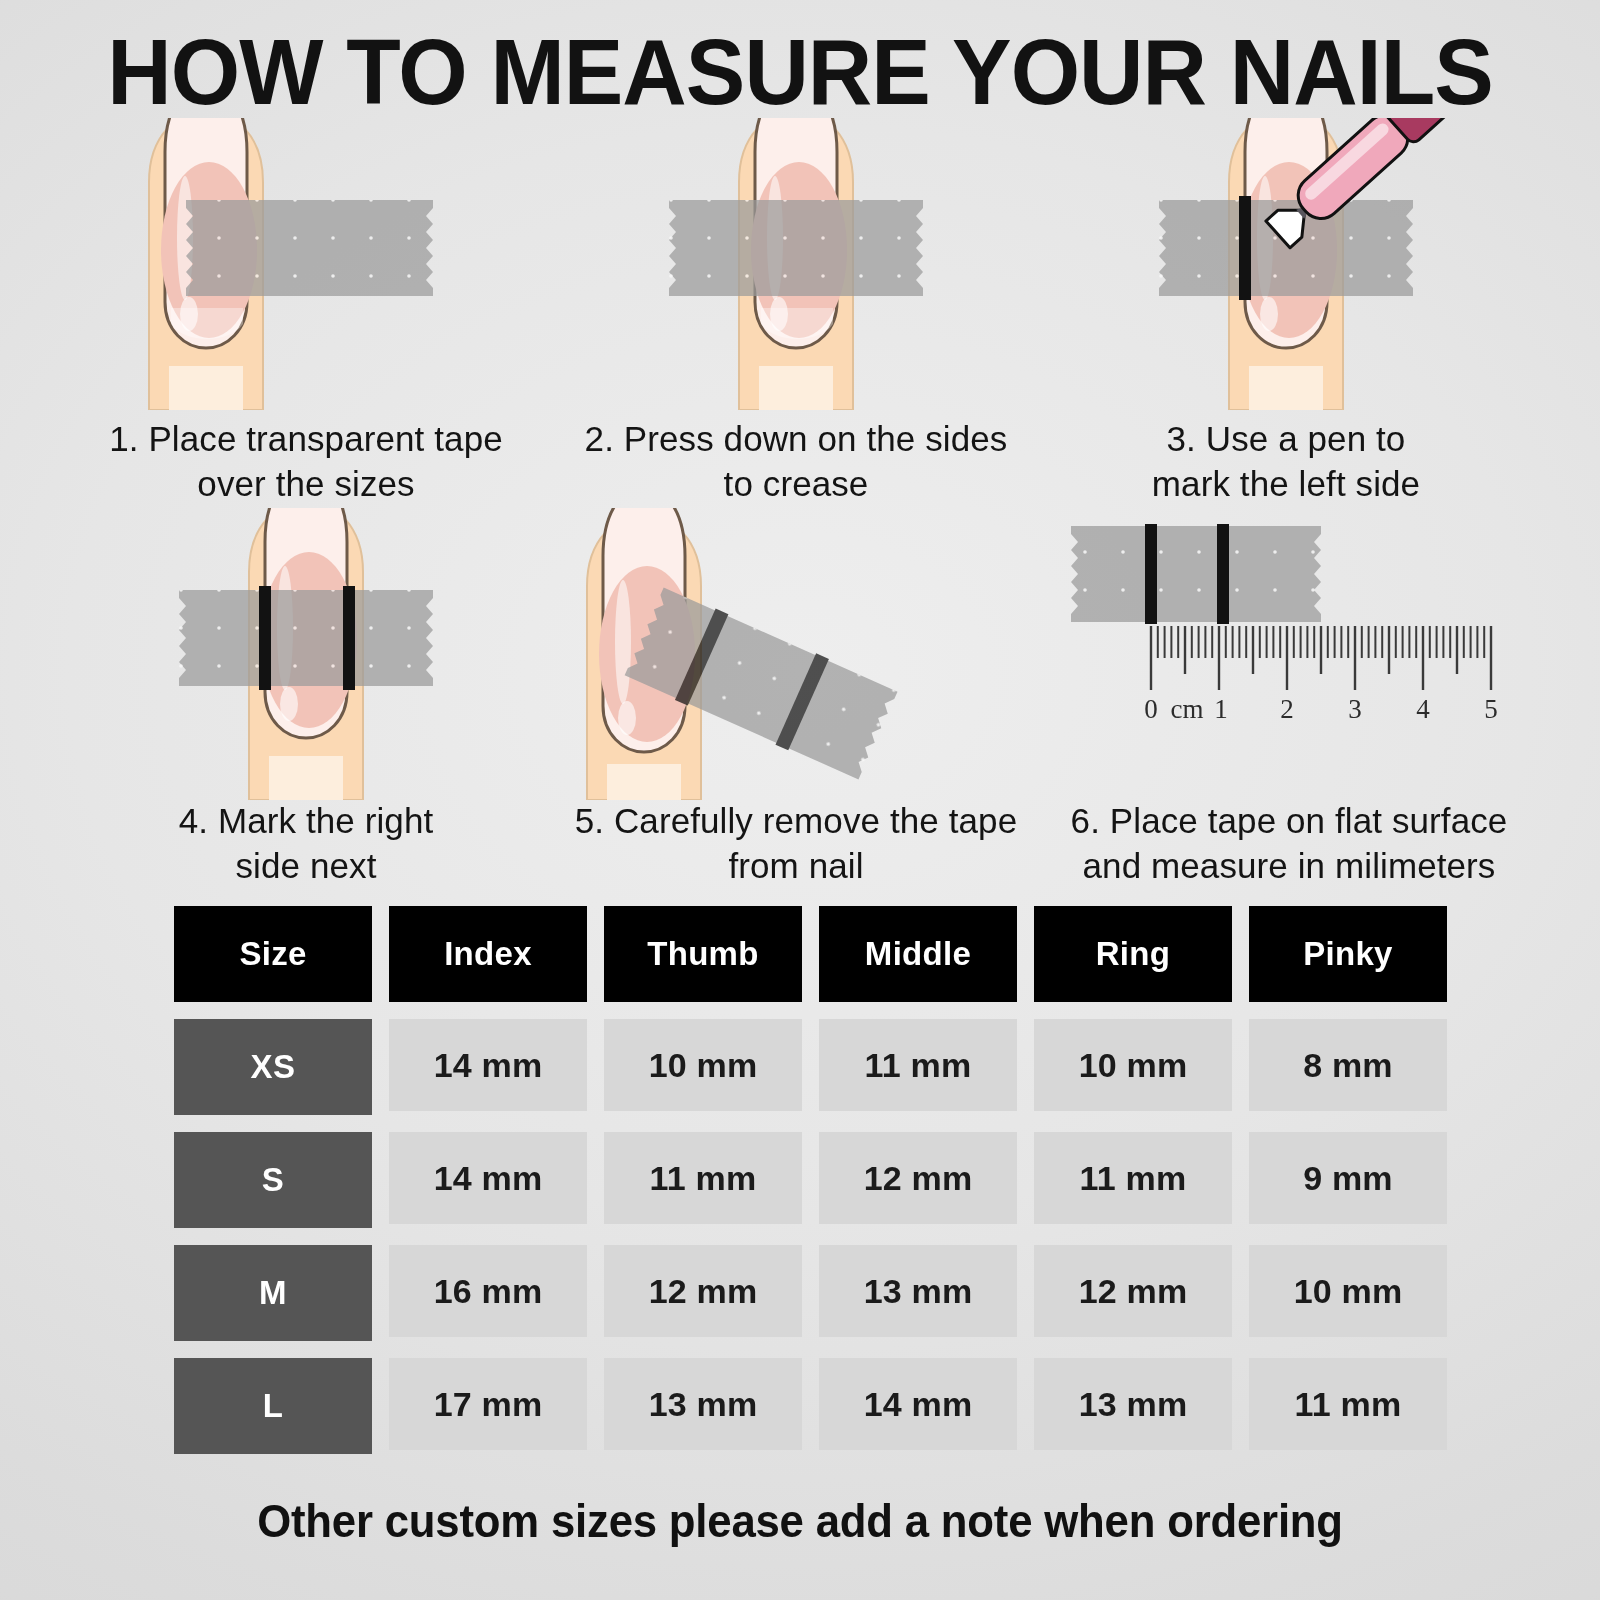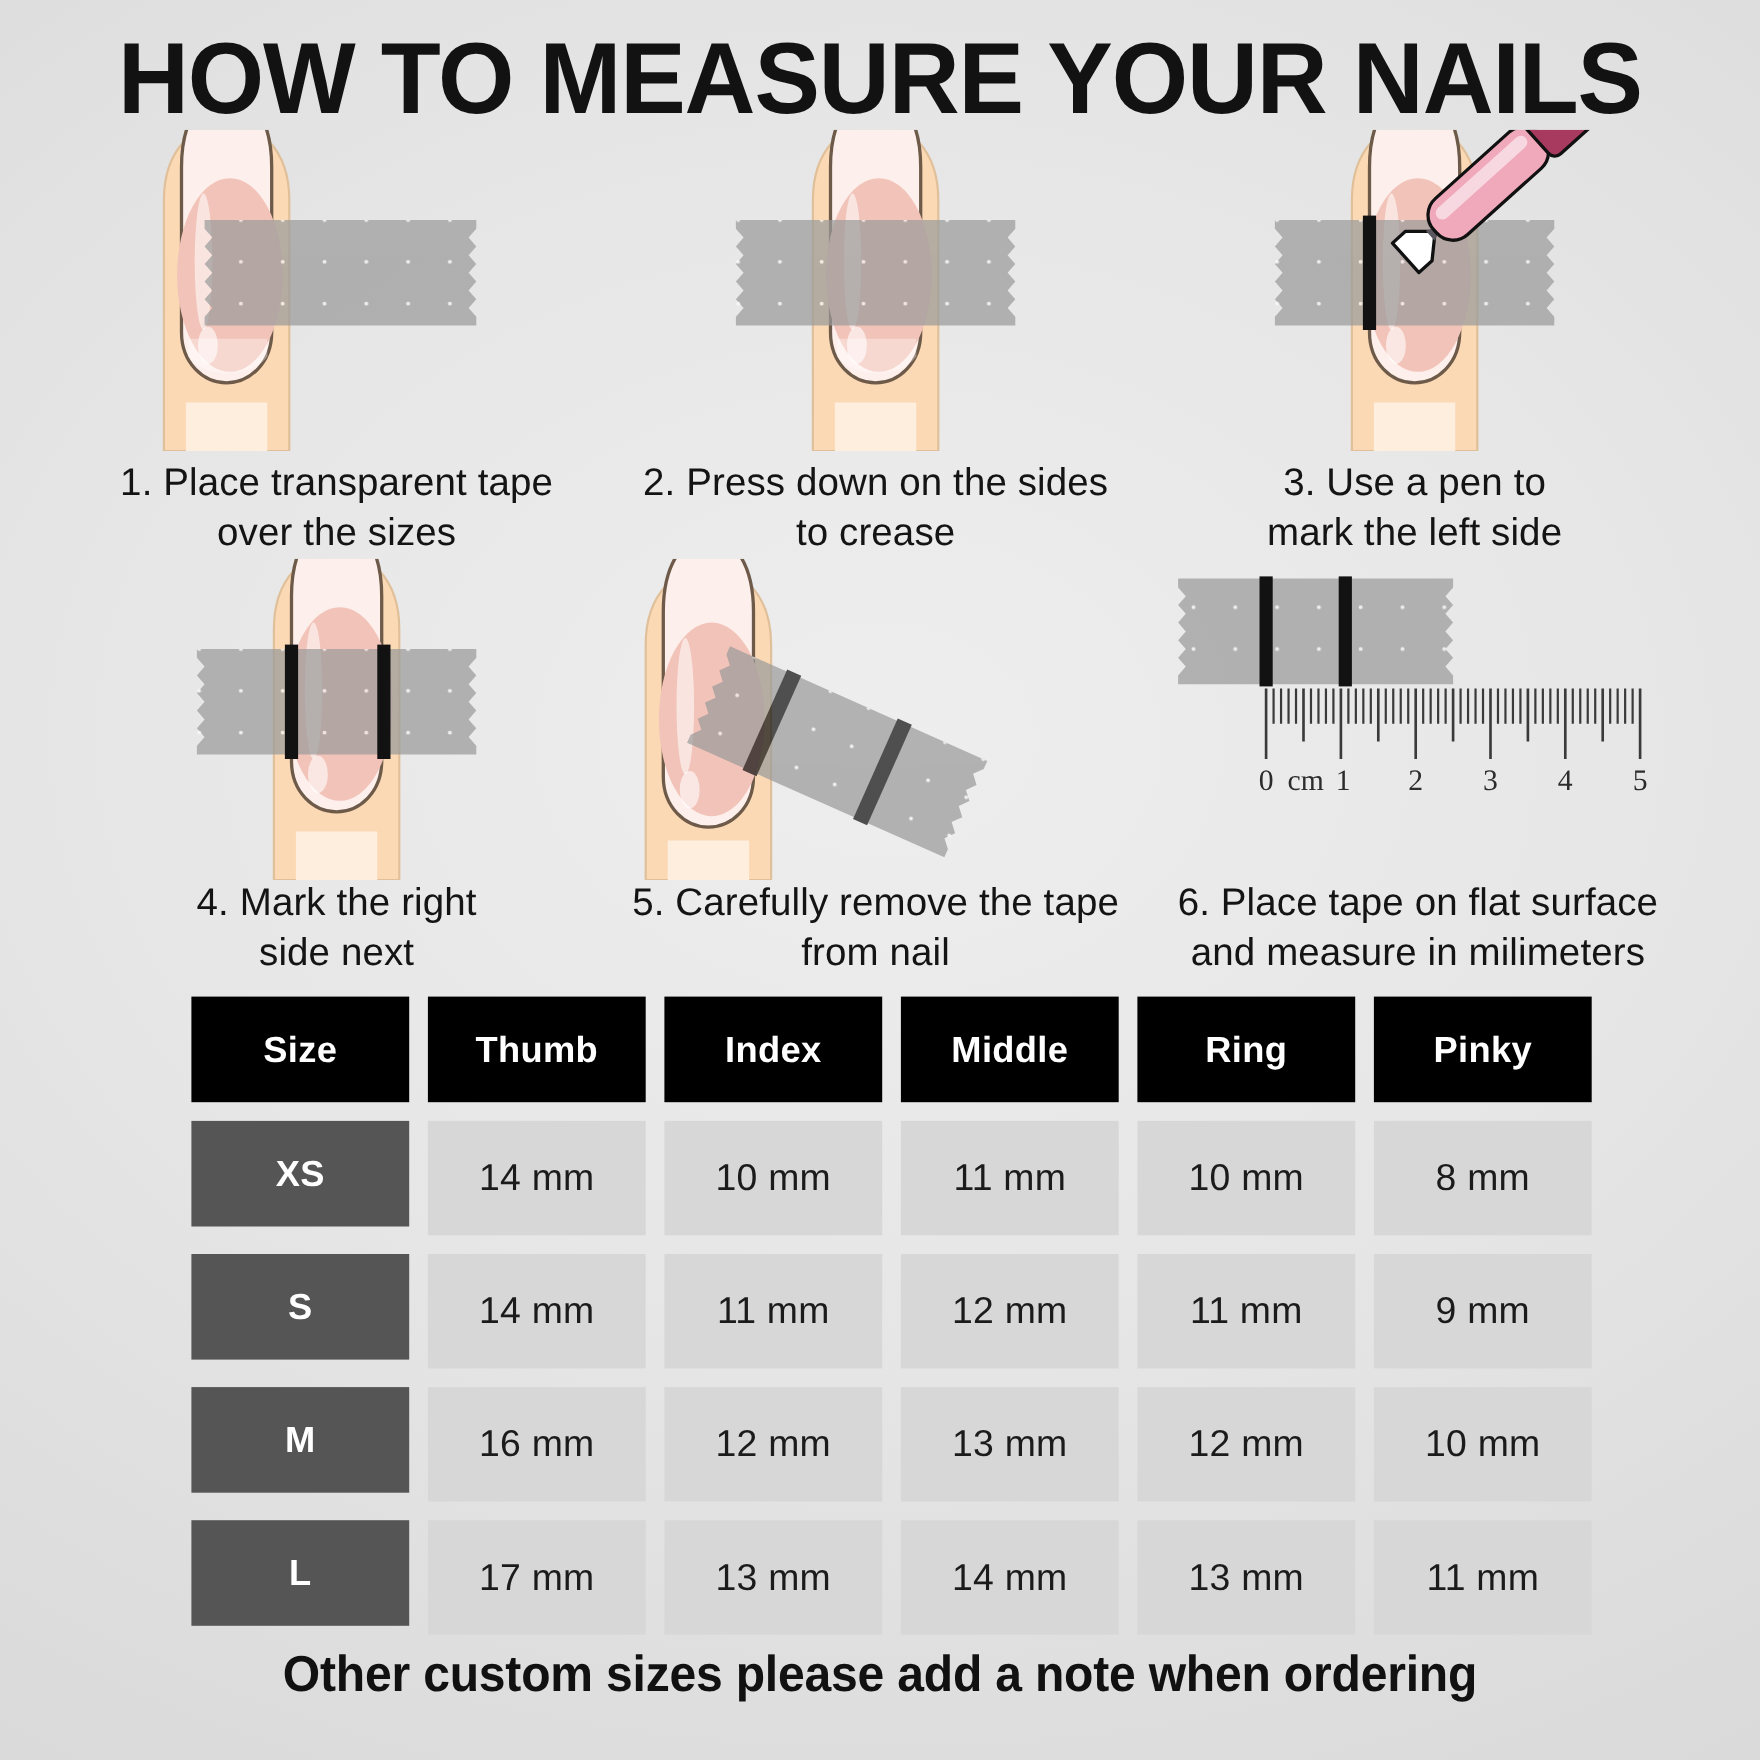"Thumb" div.hcell { order: before "Index" -> after "Index" }
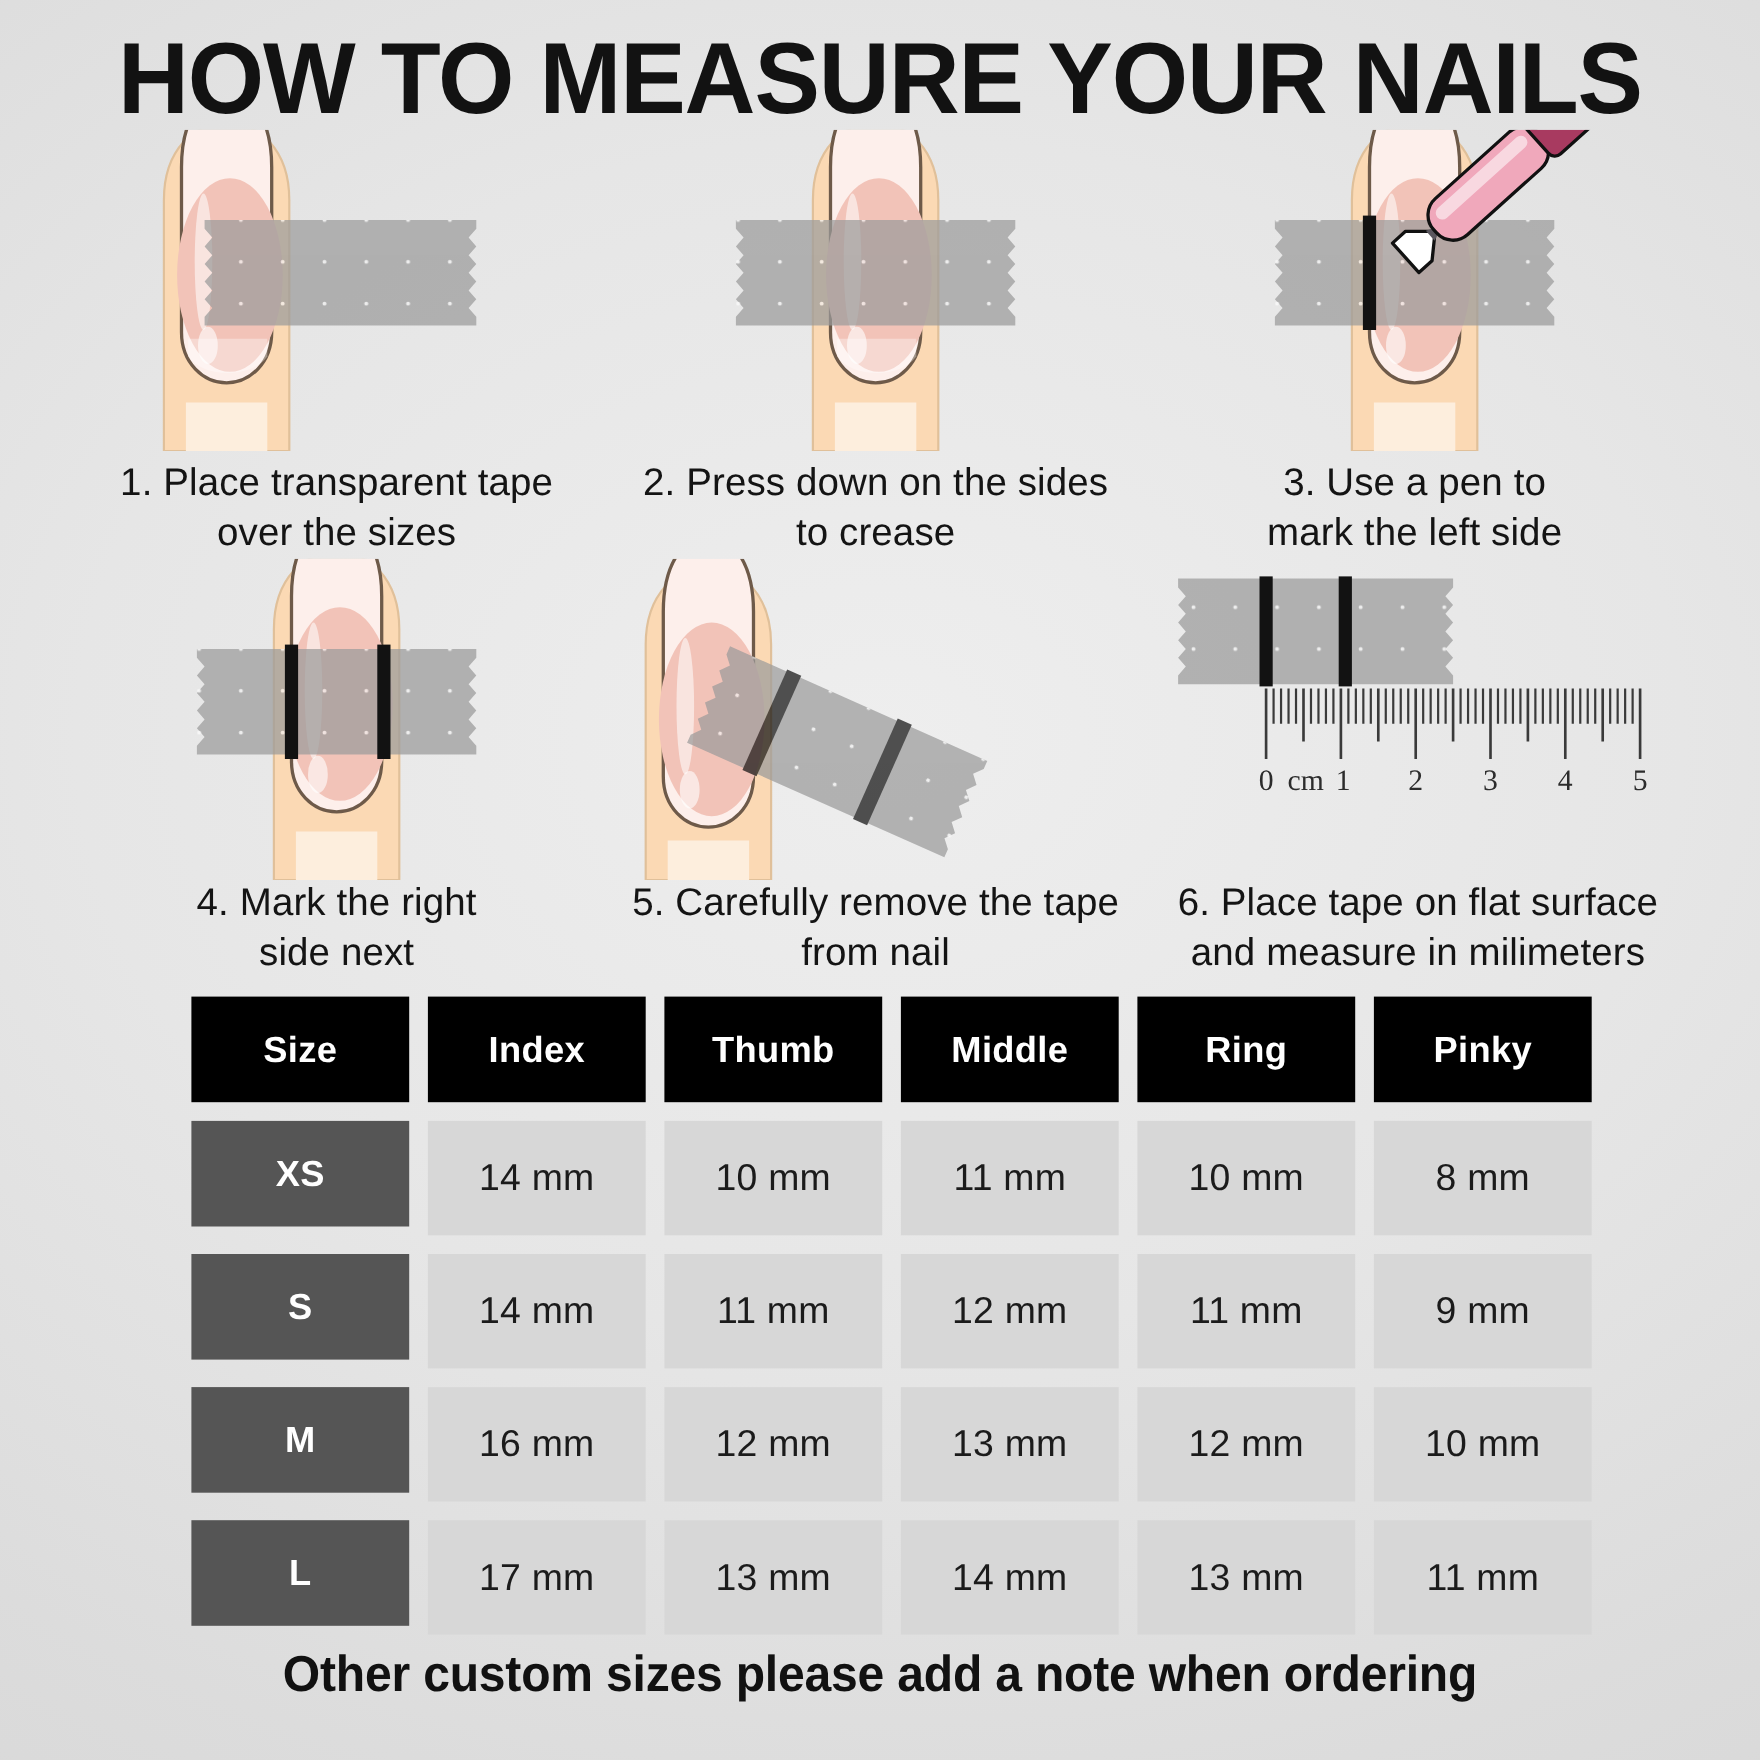"14 mm" .dcell { font-weight: 400 -> 700; height: 104px -> 92px }
